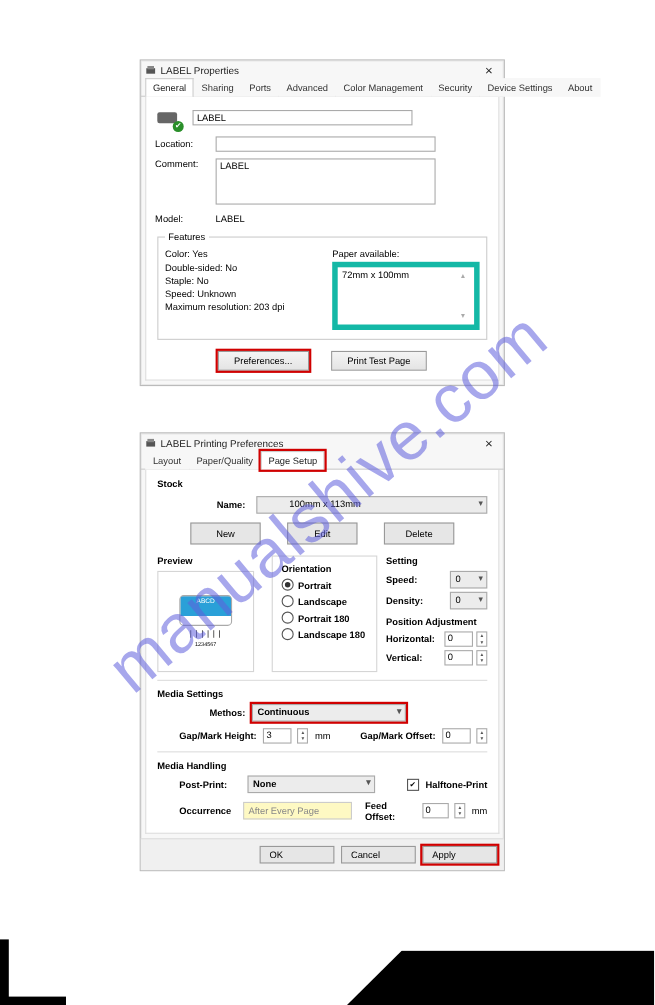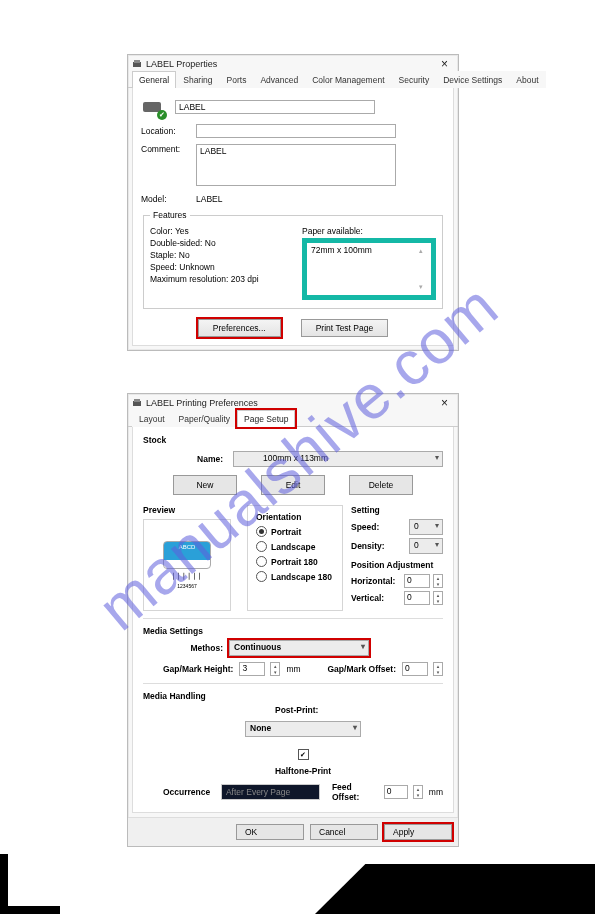"Post-Print:" div { flex-direction: column -> none }
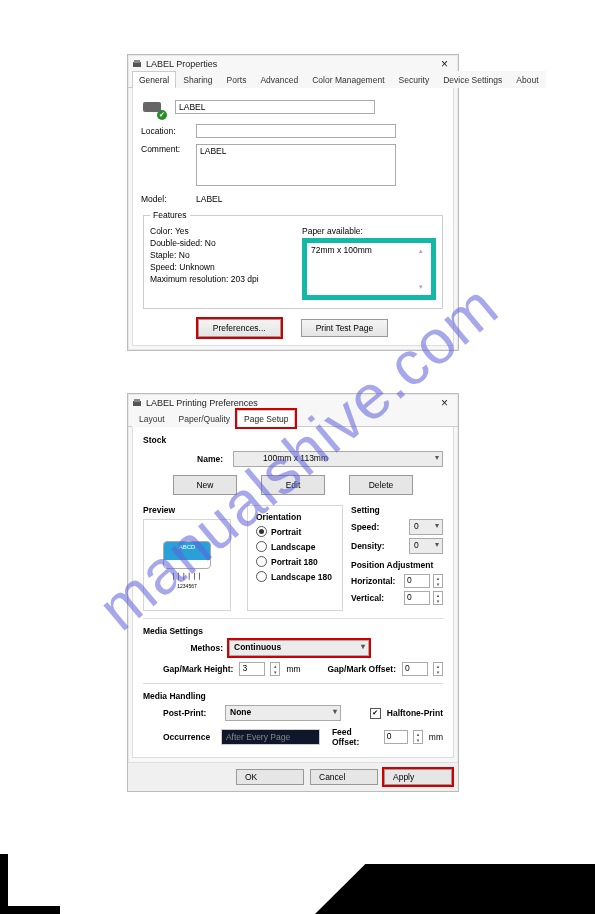"After Every Page" .occ-disabled { background: #0f172a -> #fef9c3 }
